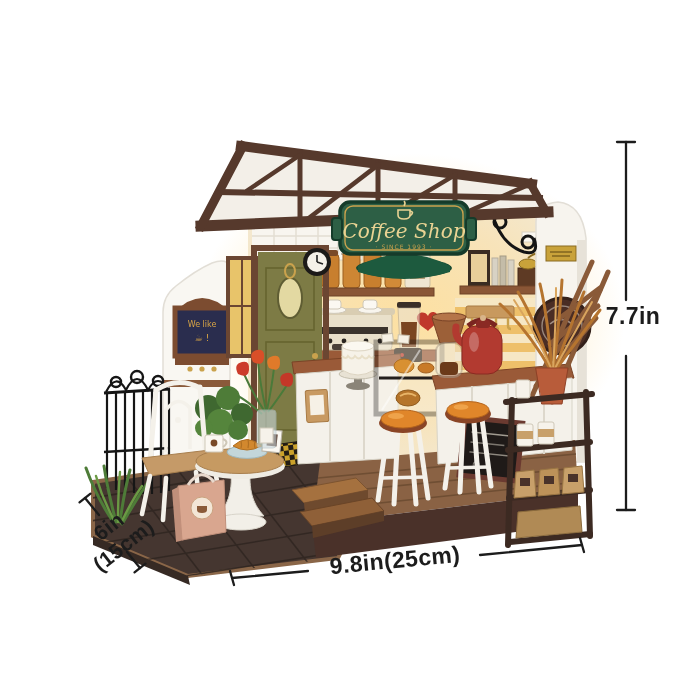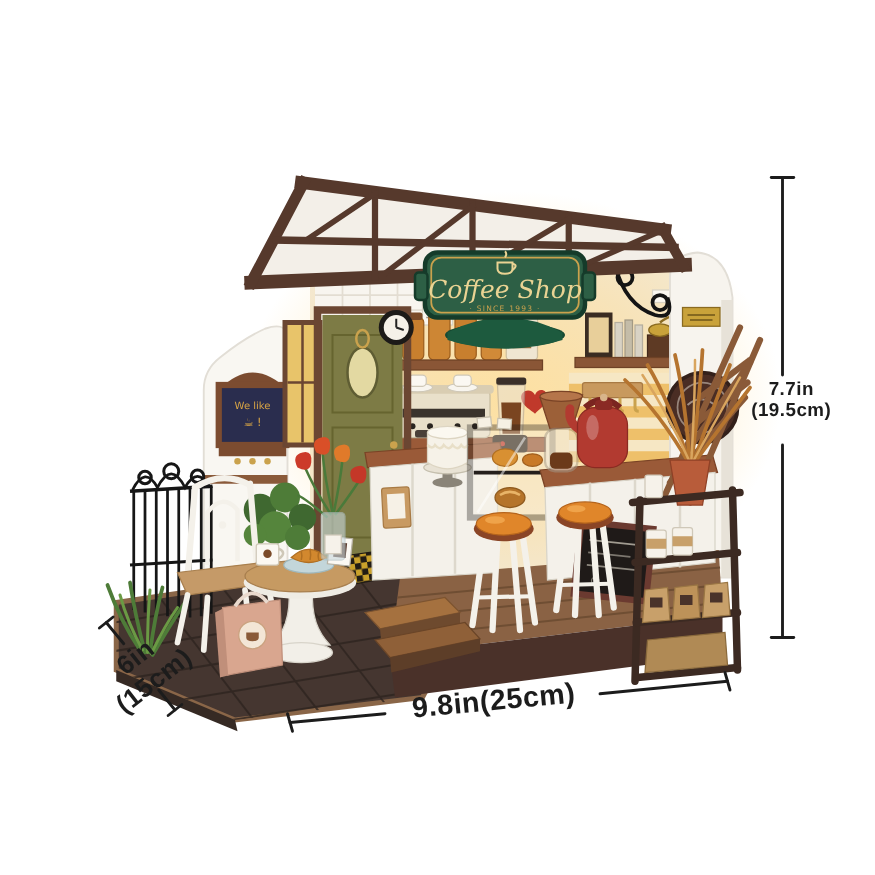"7.7in" #dim-height { font-size: 15px -> 23px }
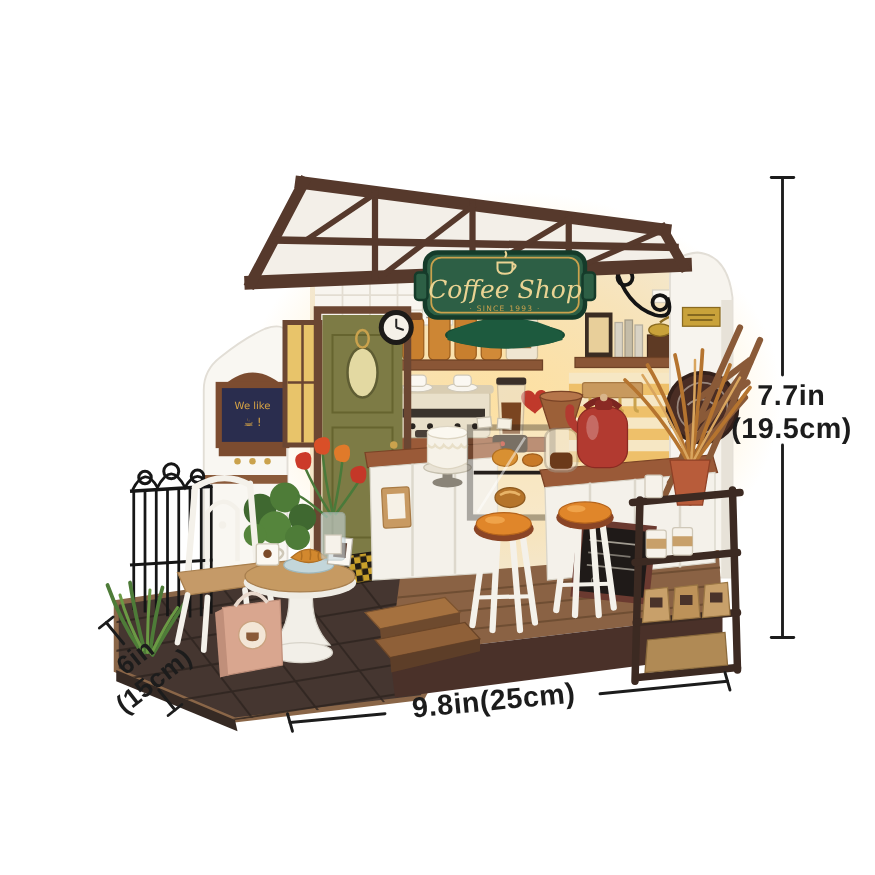"(19.5cm)" span.l { html: <span>(19.5cm)</span> -> none }
